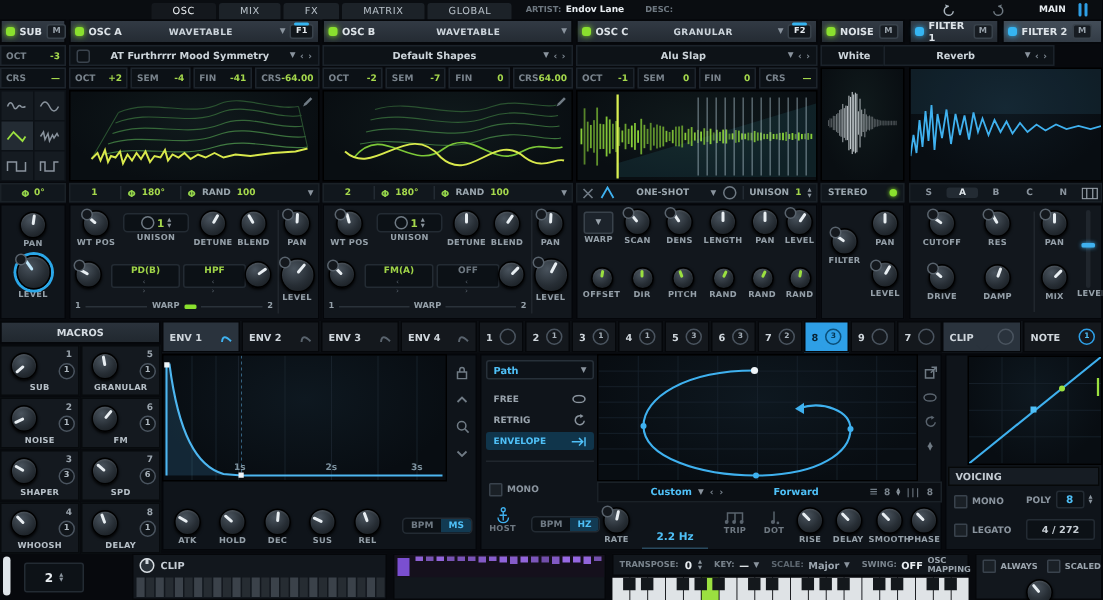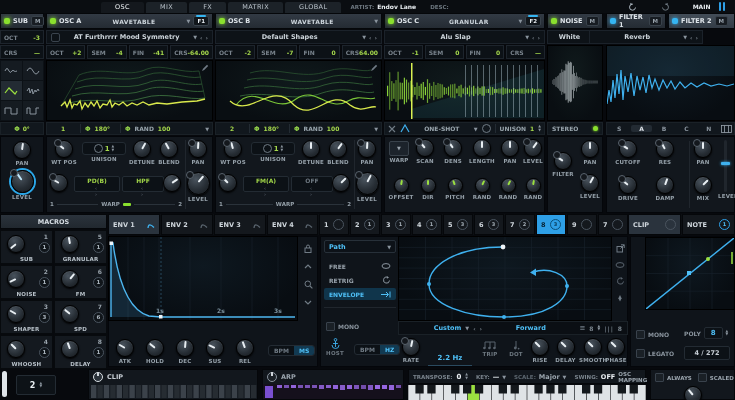"VOICING" div.abs { html: none -> <div> <span>VOICING</span> </div> }
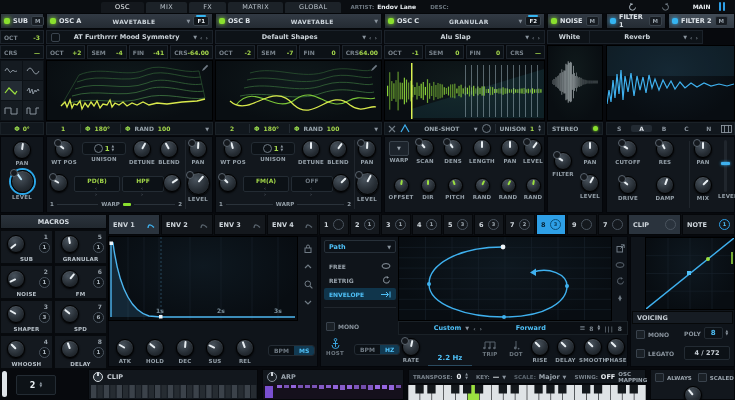"ARP" div.bhdr { html: <div> <span></span> <span>ARP</span> </div> -> none }
